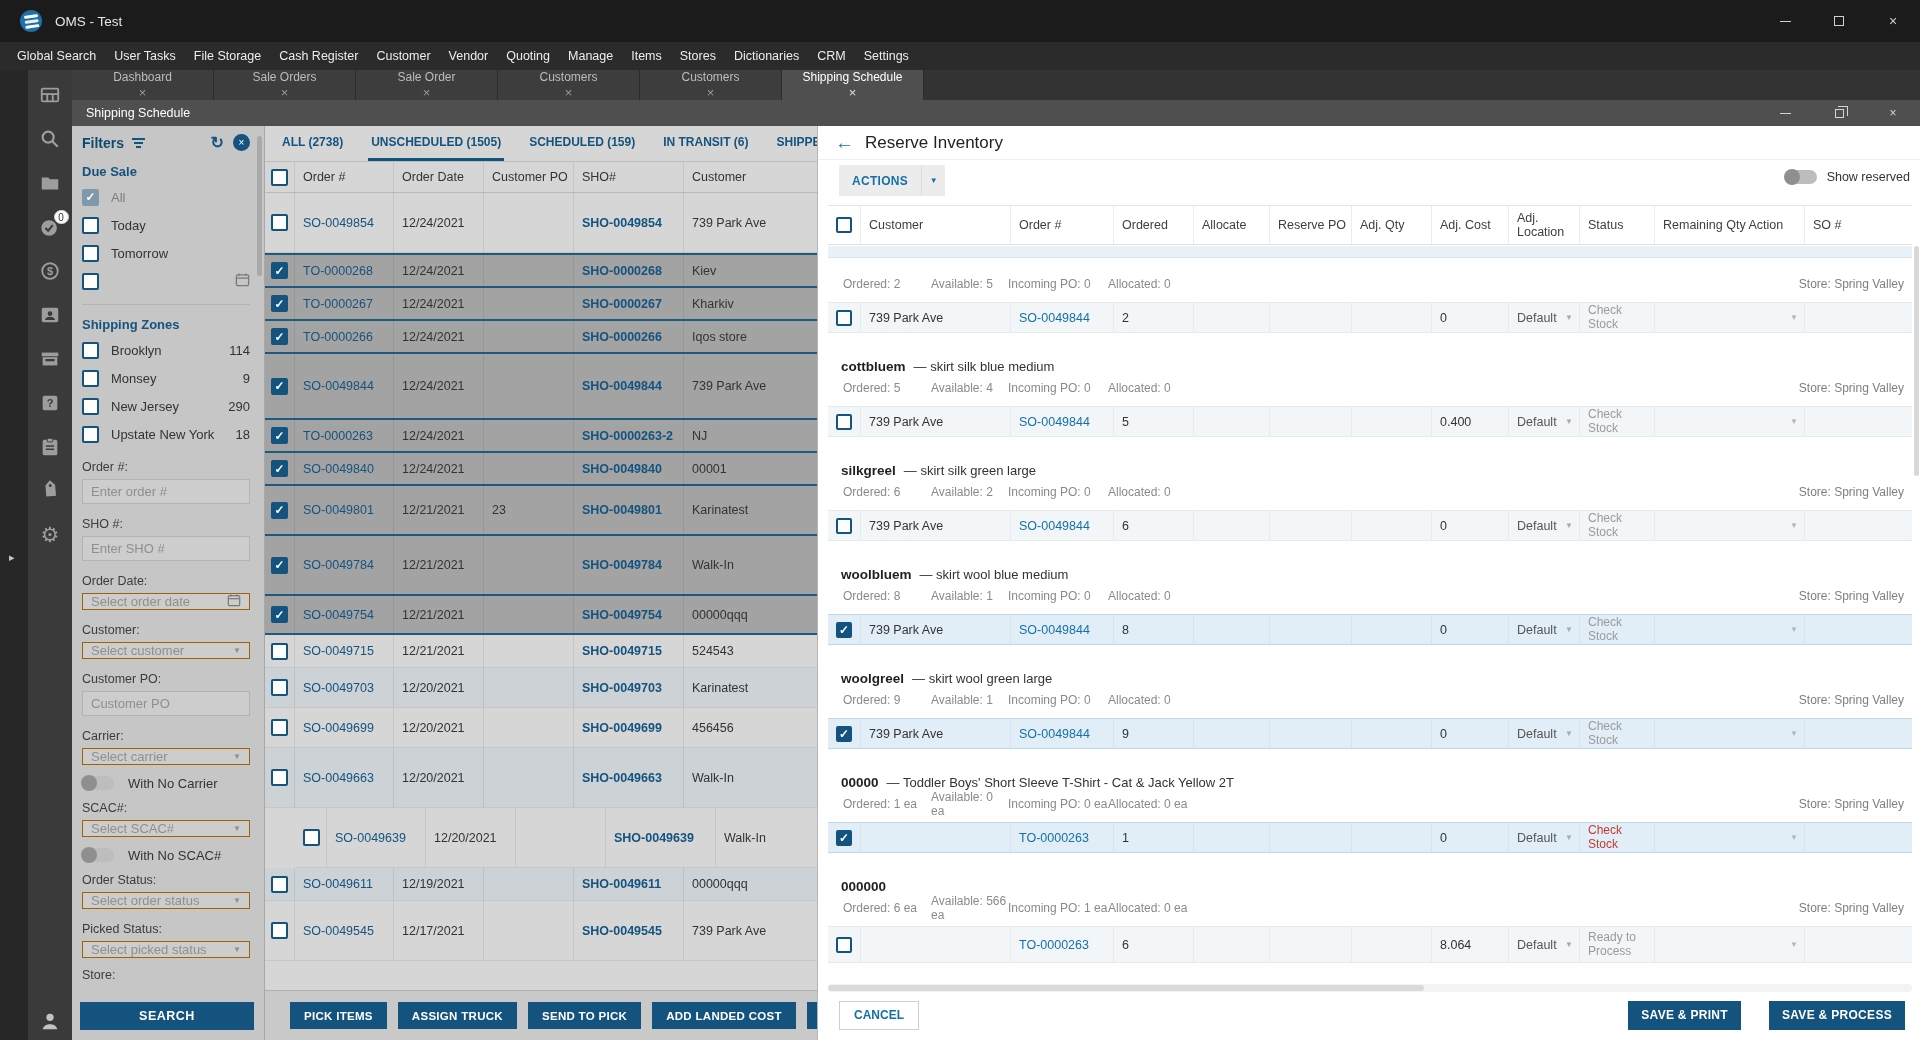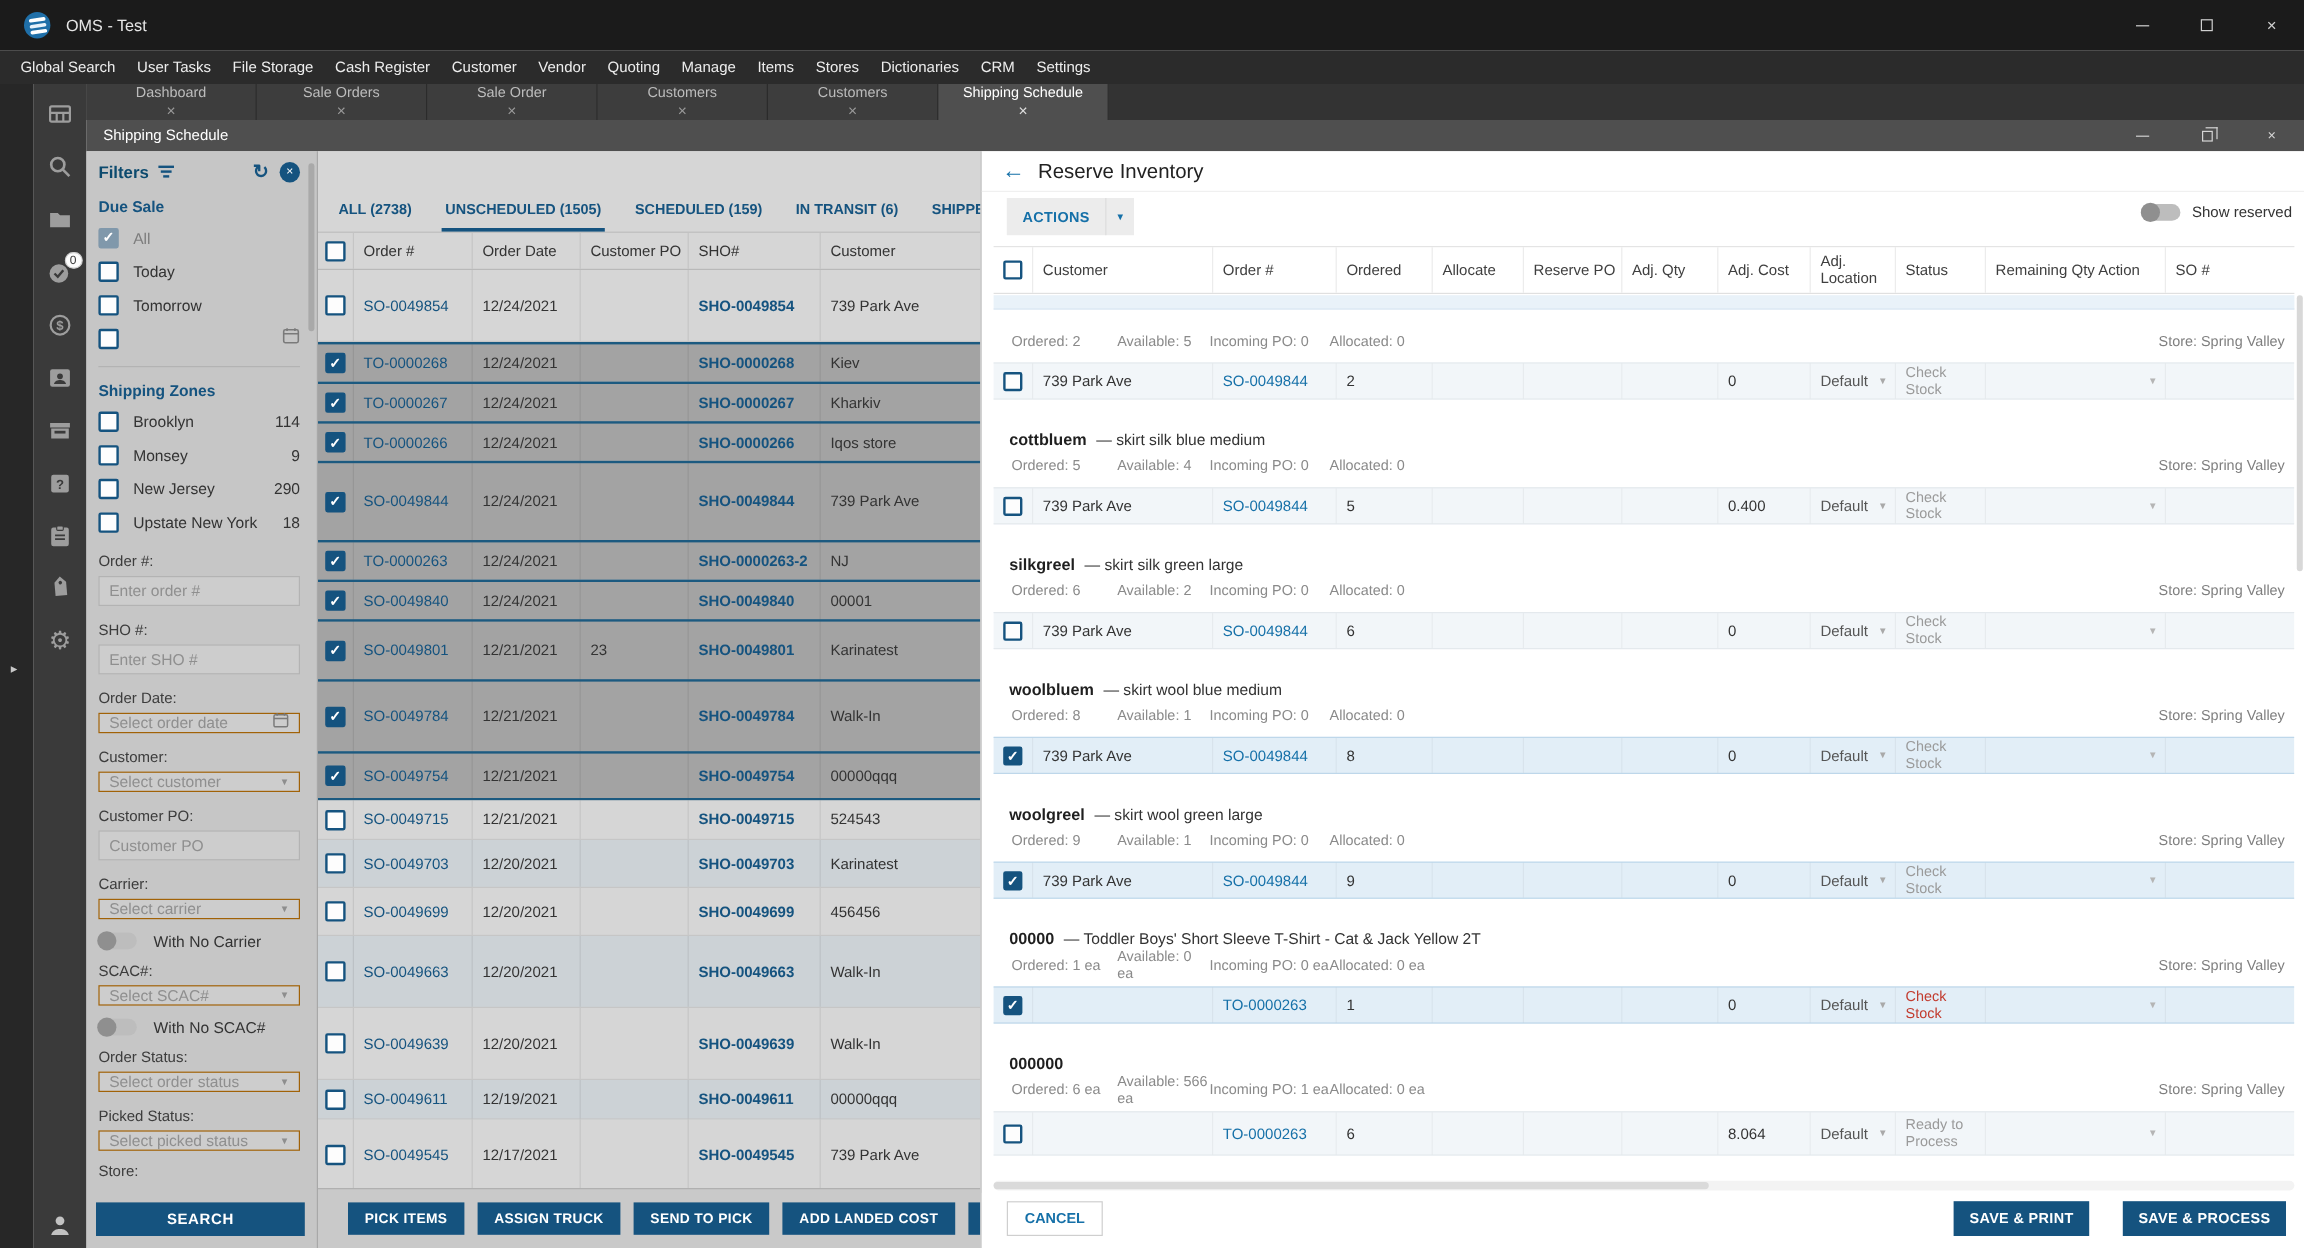"ALL (2738)" .otabs { margin-top: 32px -> none }
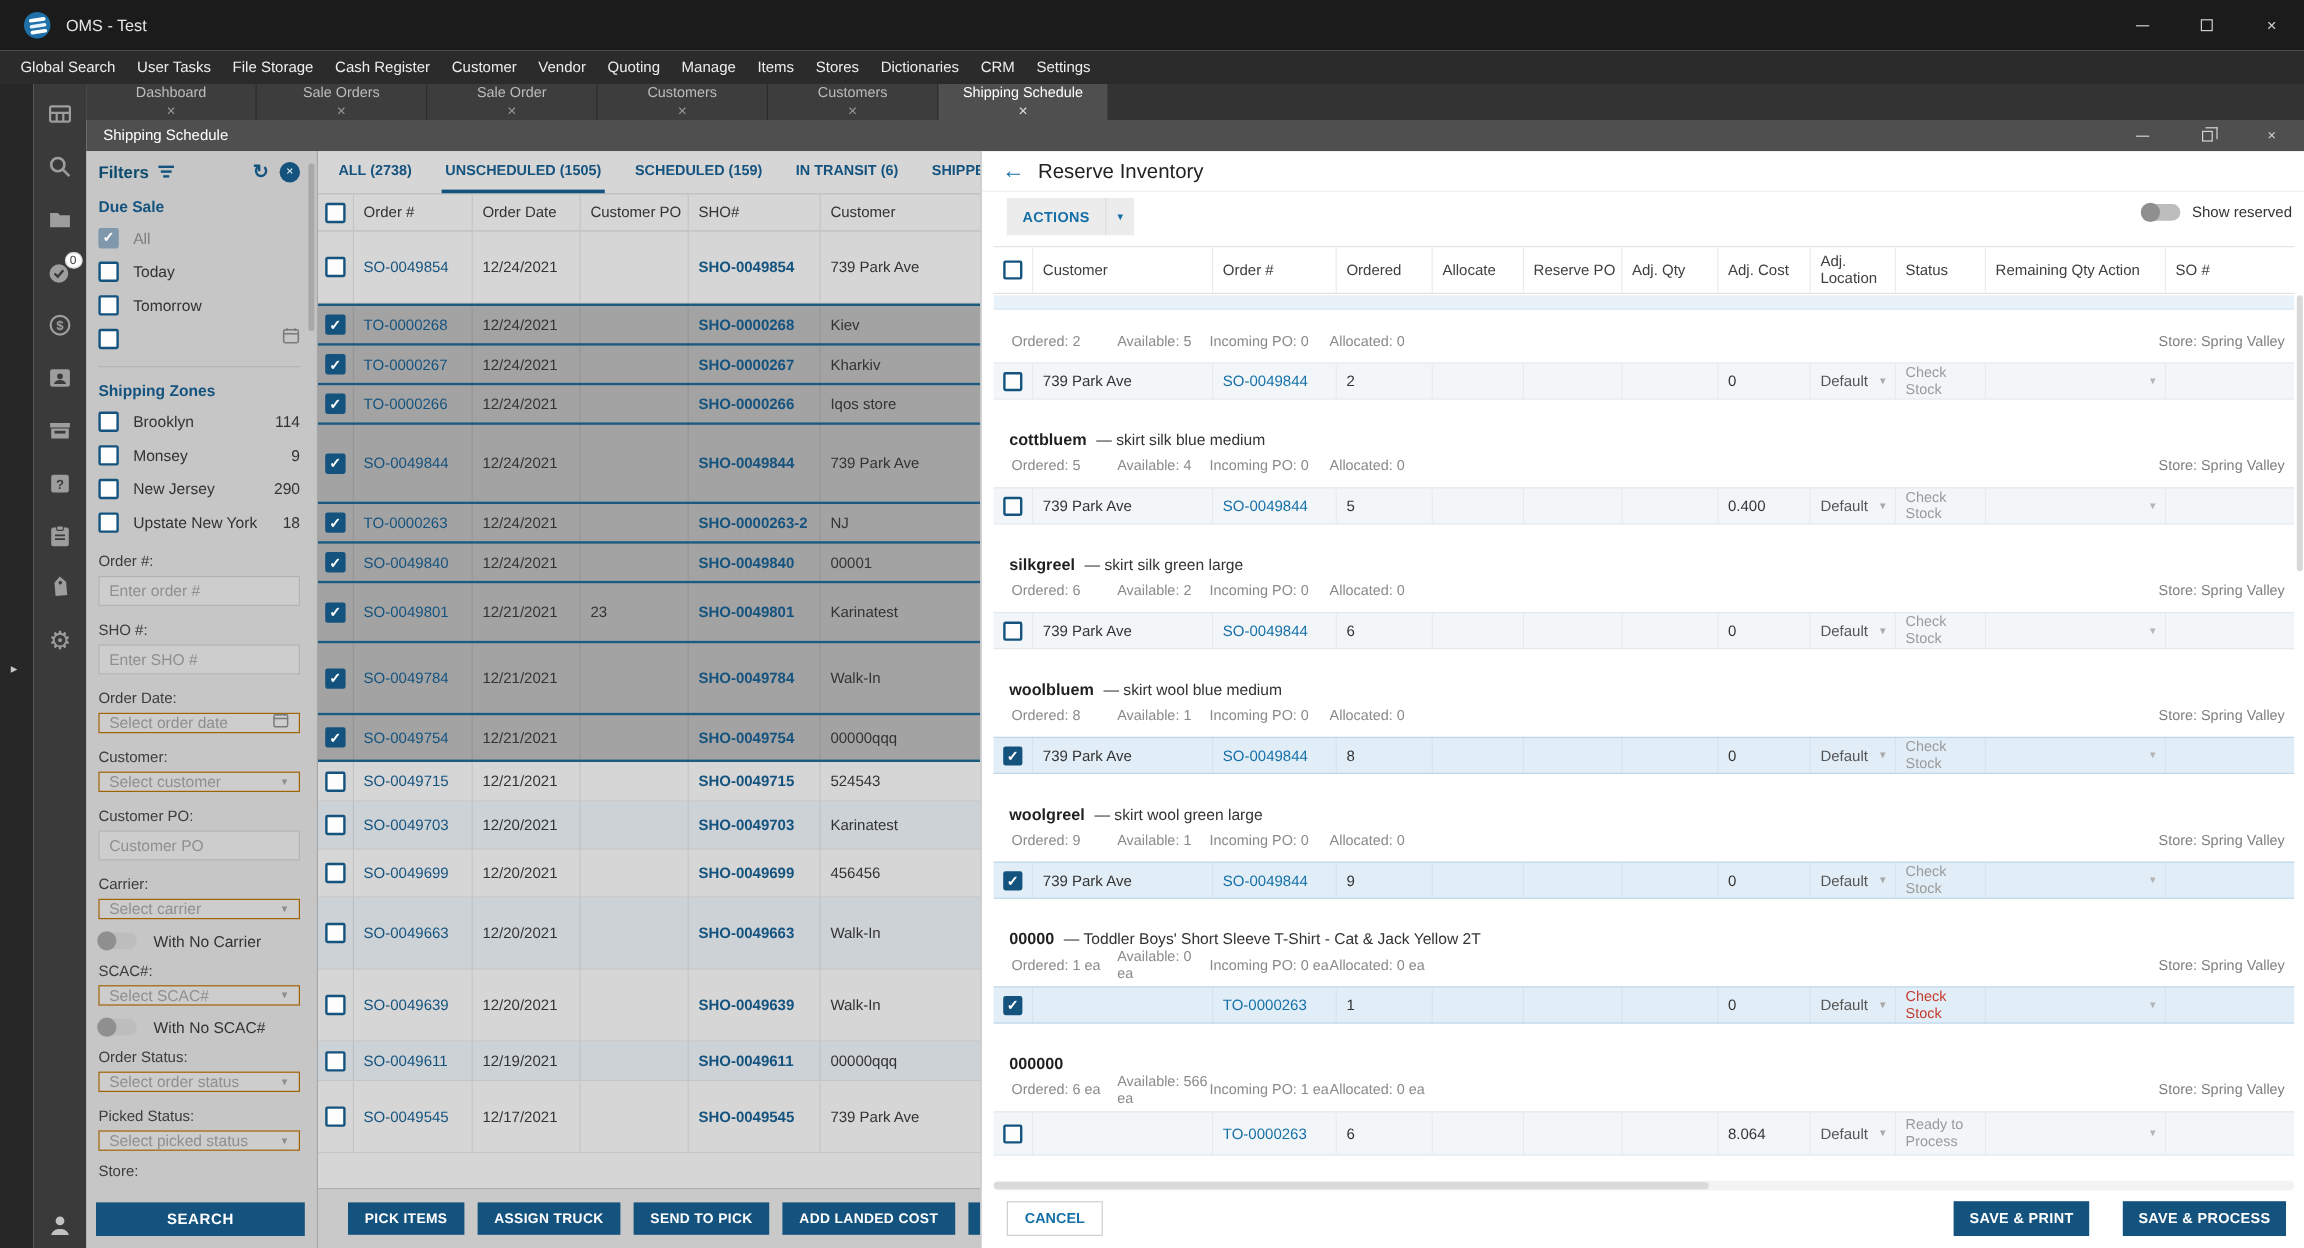"SO-0049639" div.ogrid { margin-left: none -> 32px }
